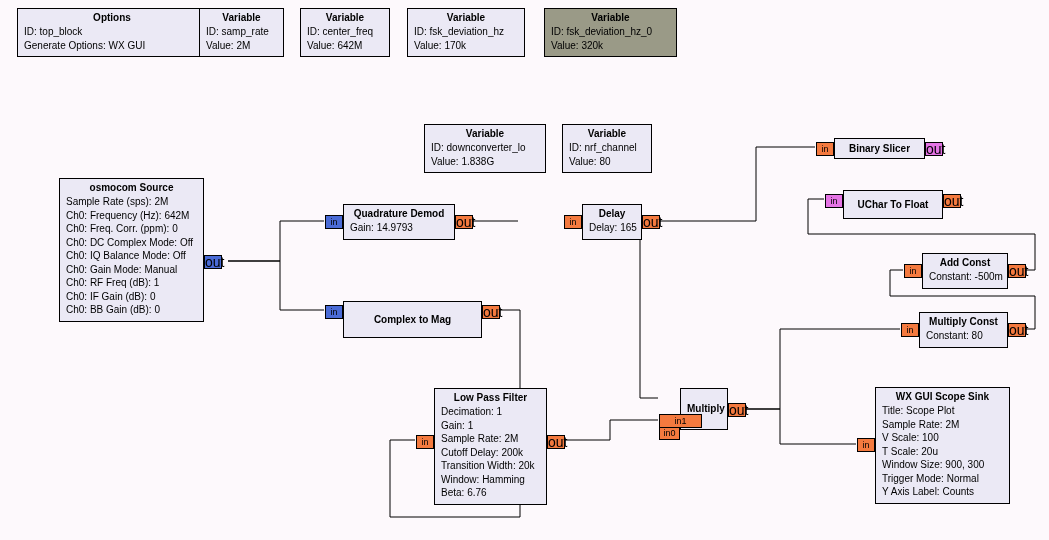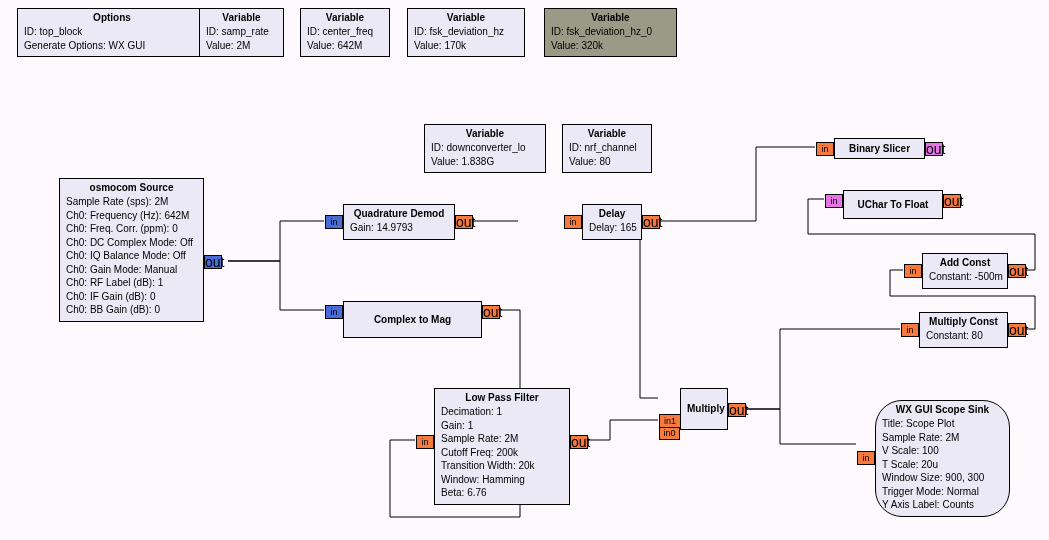"Ch0: RF Label (dB):" b { text: Label -> Freq }
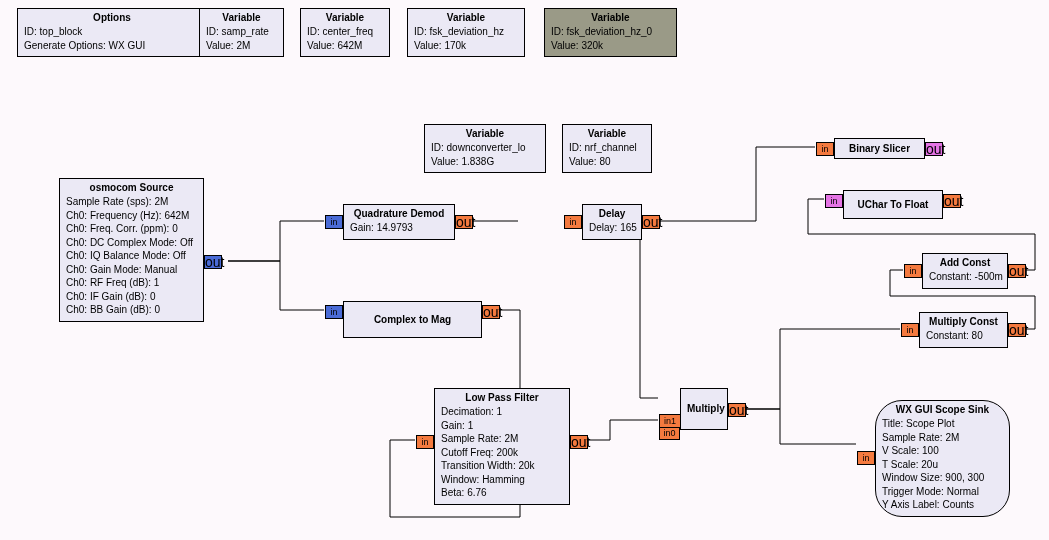"Low Pass Filter" div.block { width: 136px -> 113px }
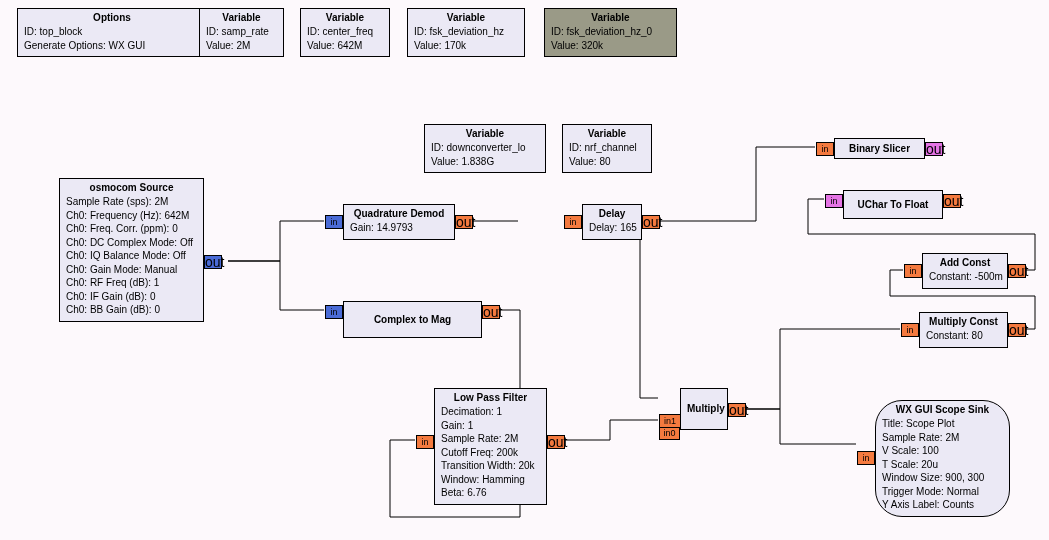"WX GUI Scope Sink" div.block { border-radius: 27px -> none; top: 400px -> 387px }
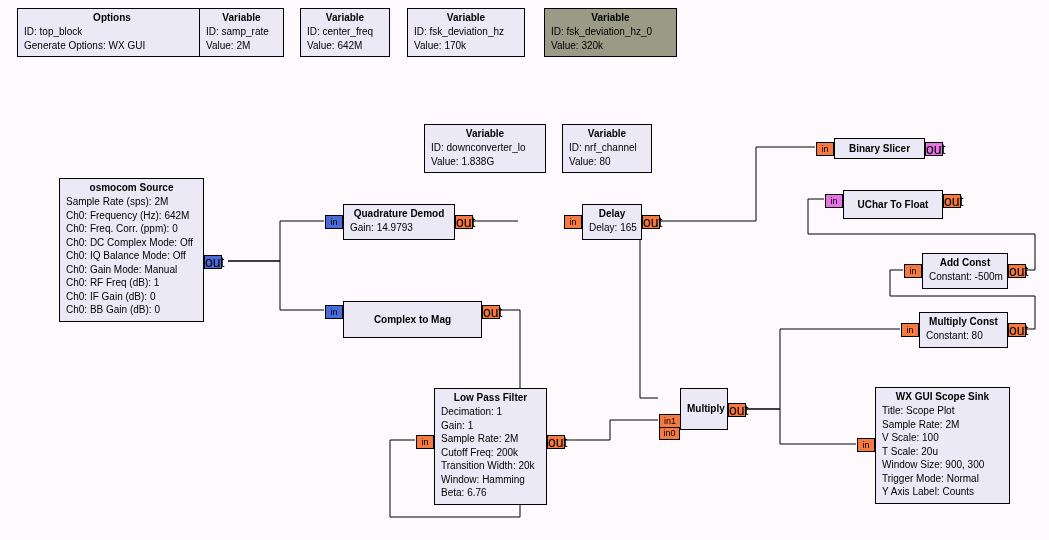"in1" div.port { width: 22px -> 43px }
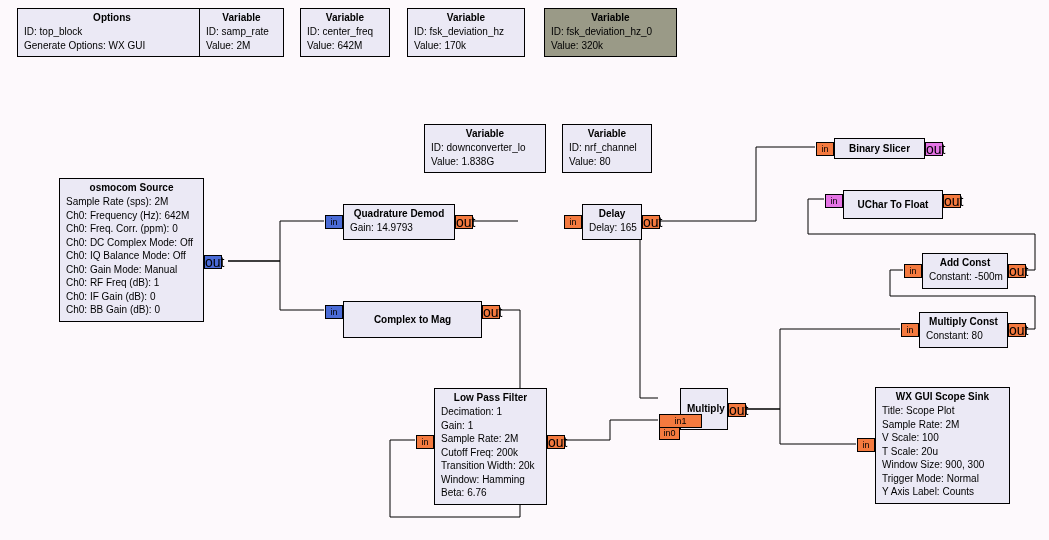"Cutoff Freq:" b { text: Freq -> Delay }
